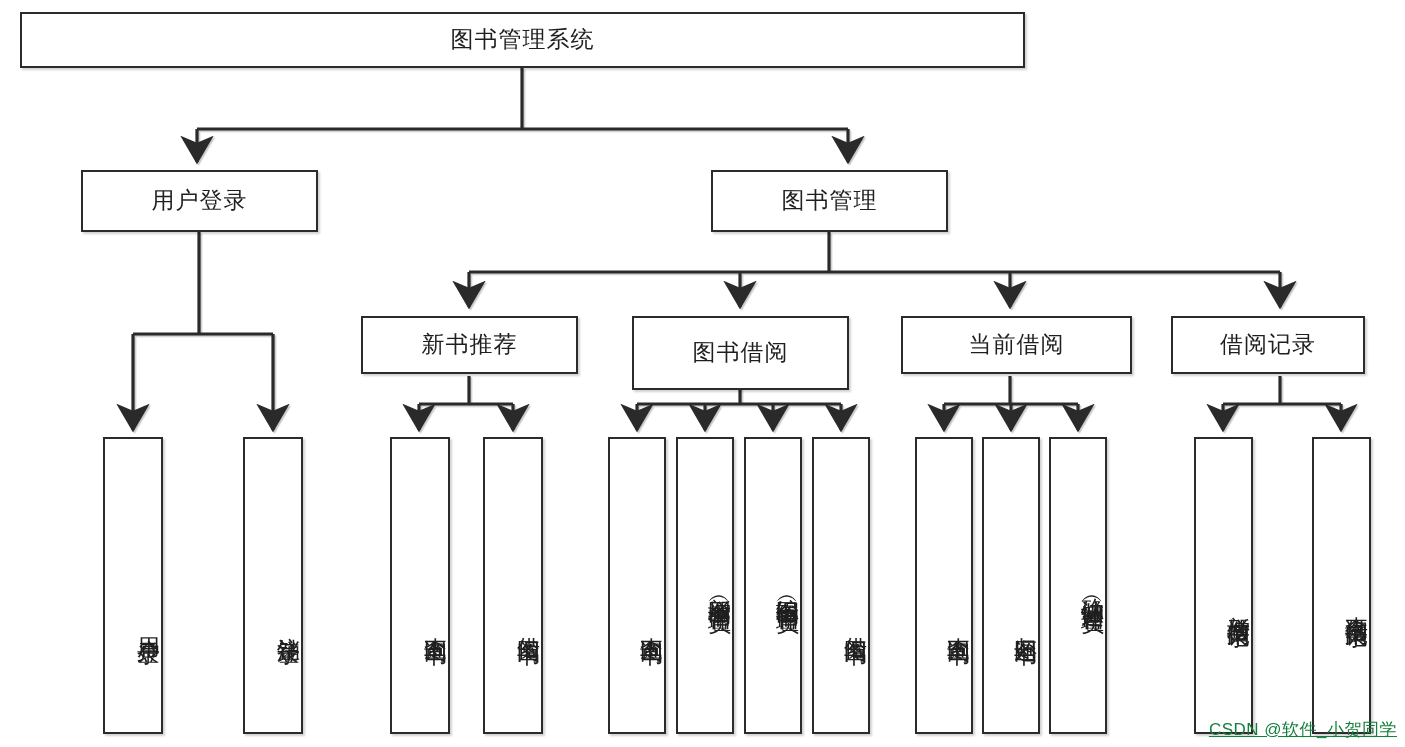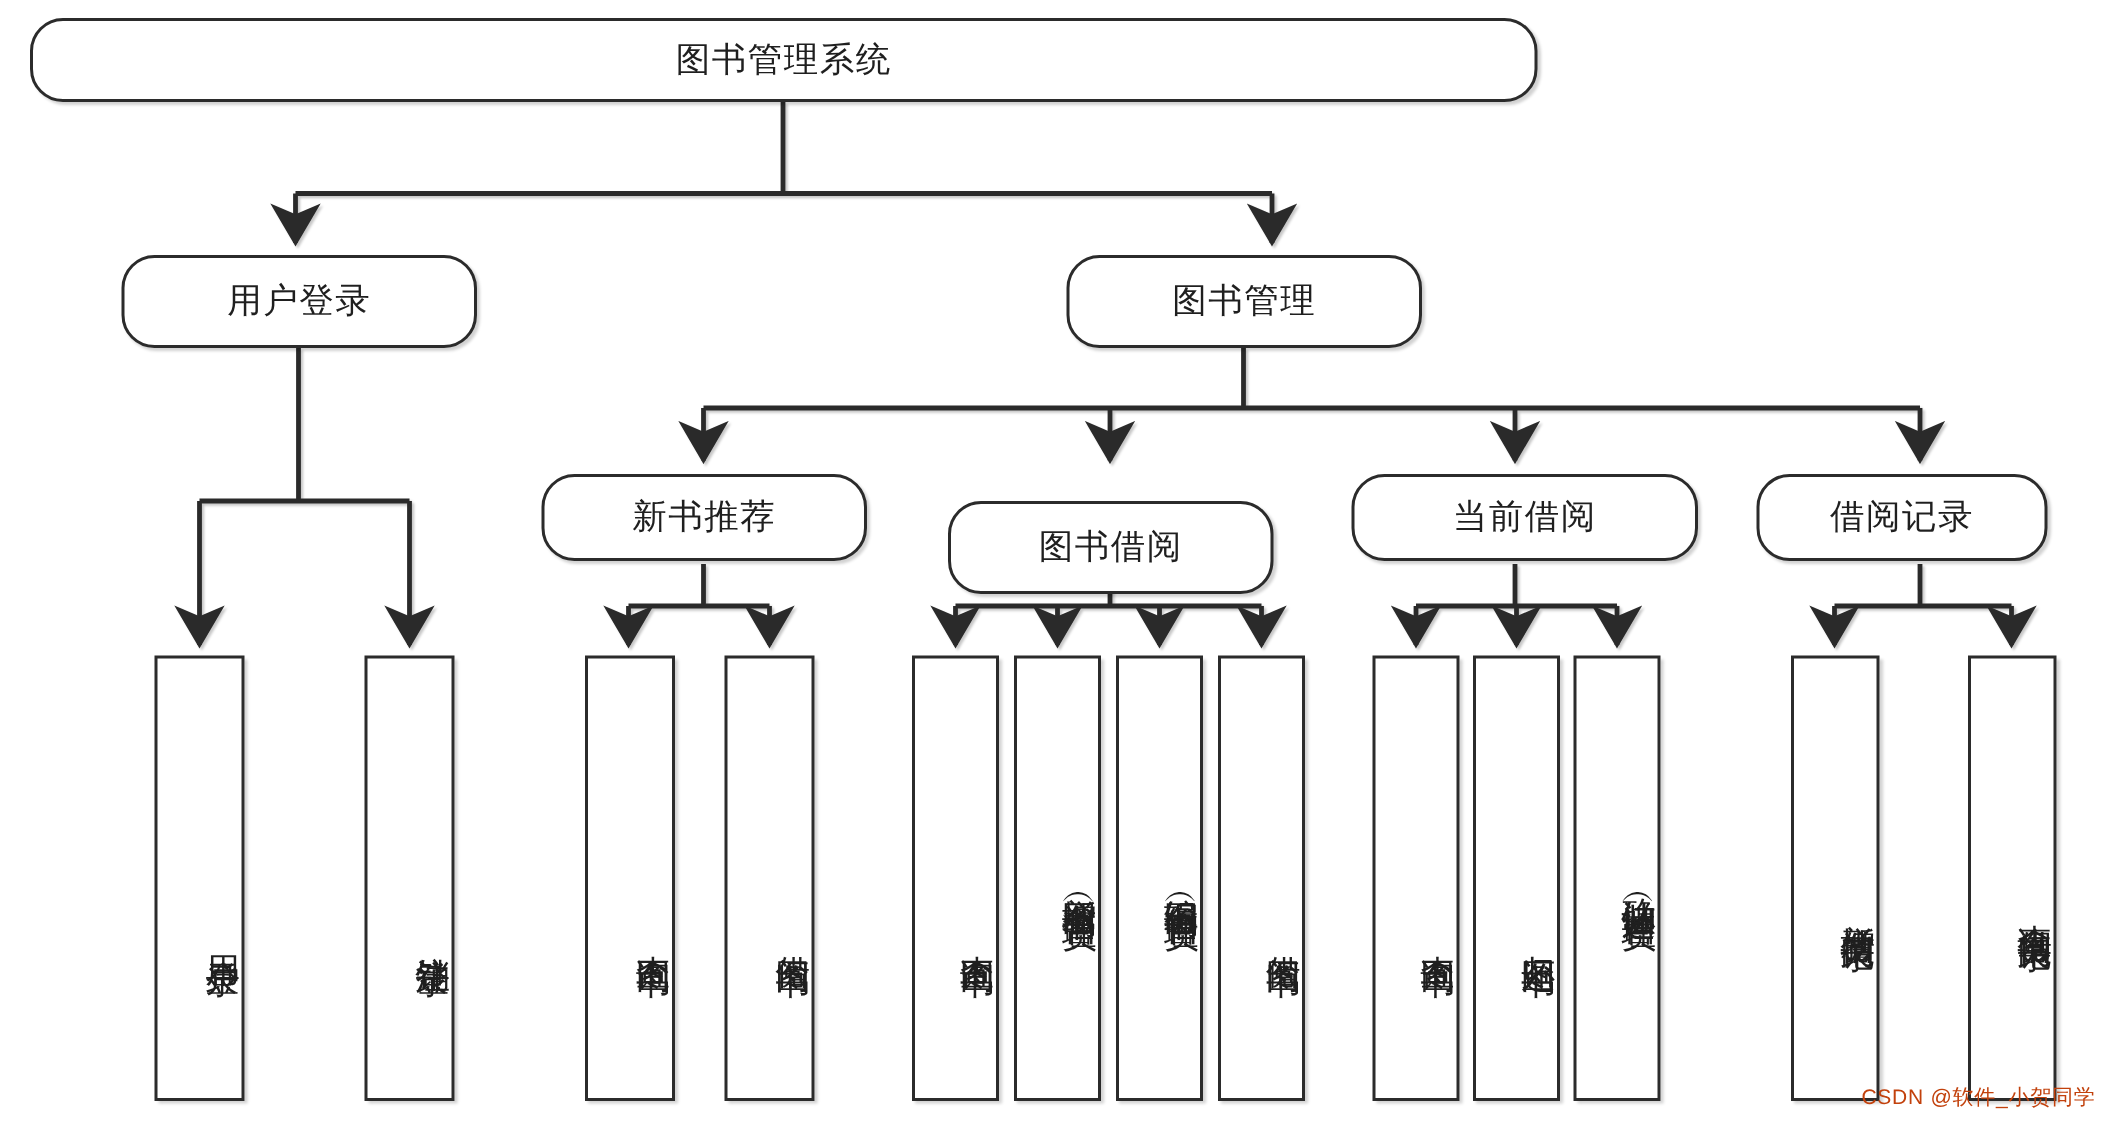"图书管理系统" .node.horiz { border-radius: 22px -> none }
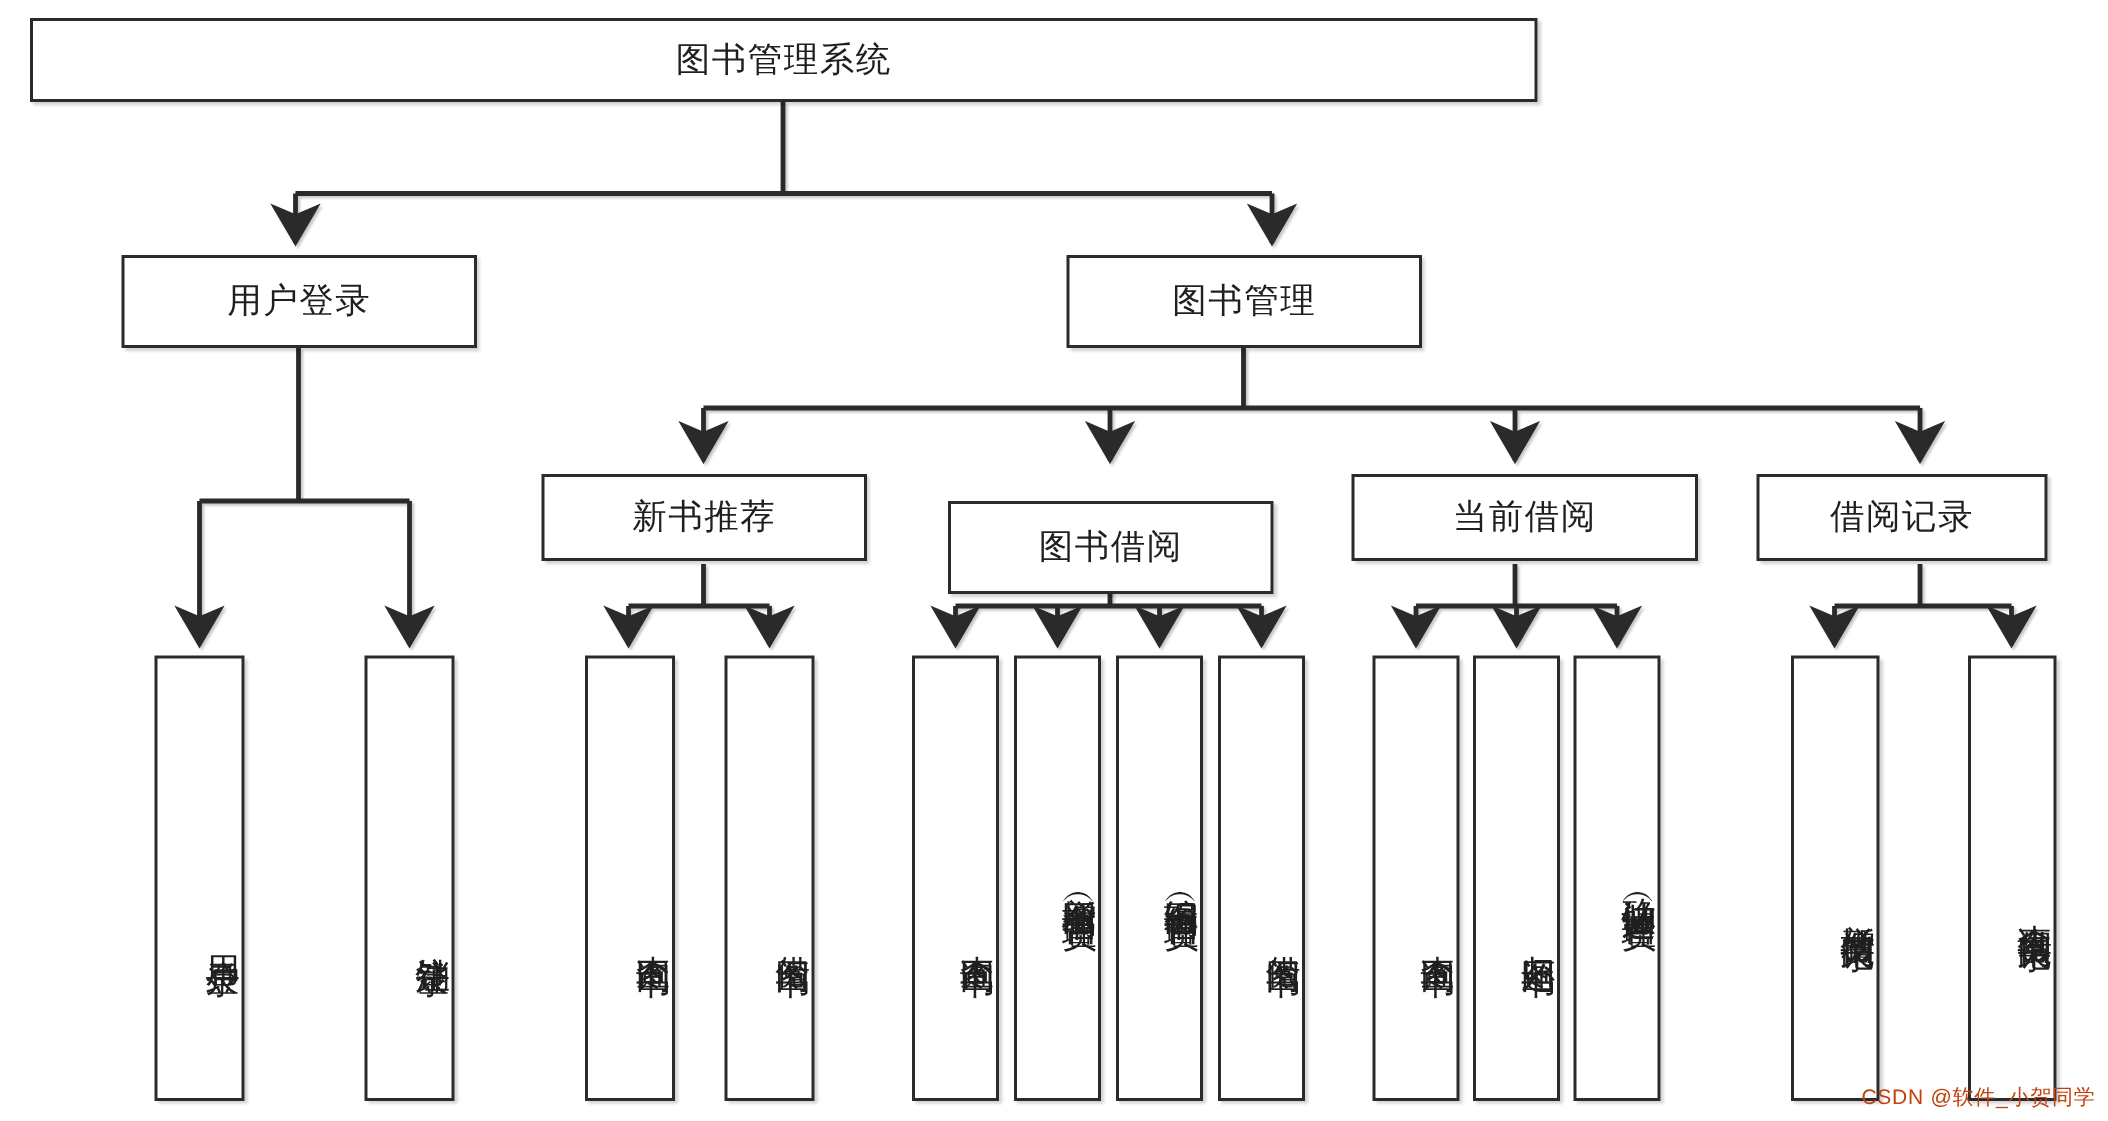"图书借阅" div.node { height: 62px -> 74px; top: 334px -> 316px }
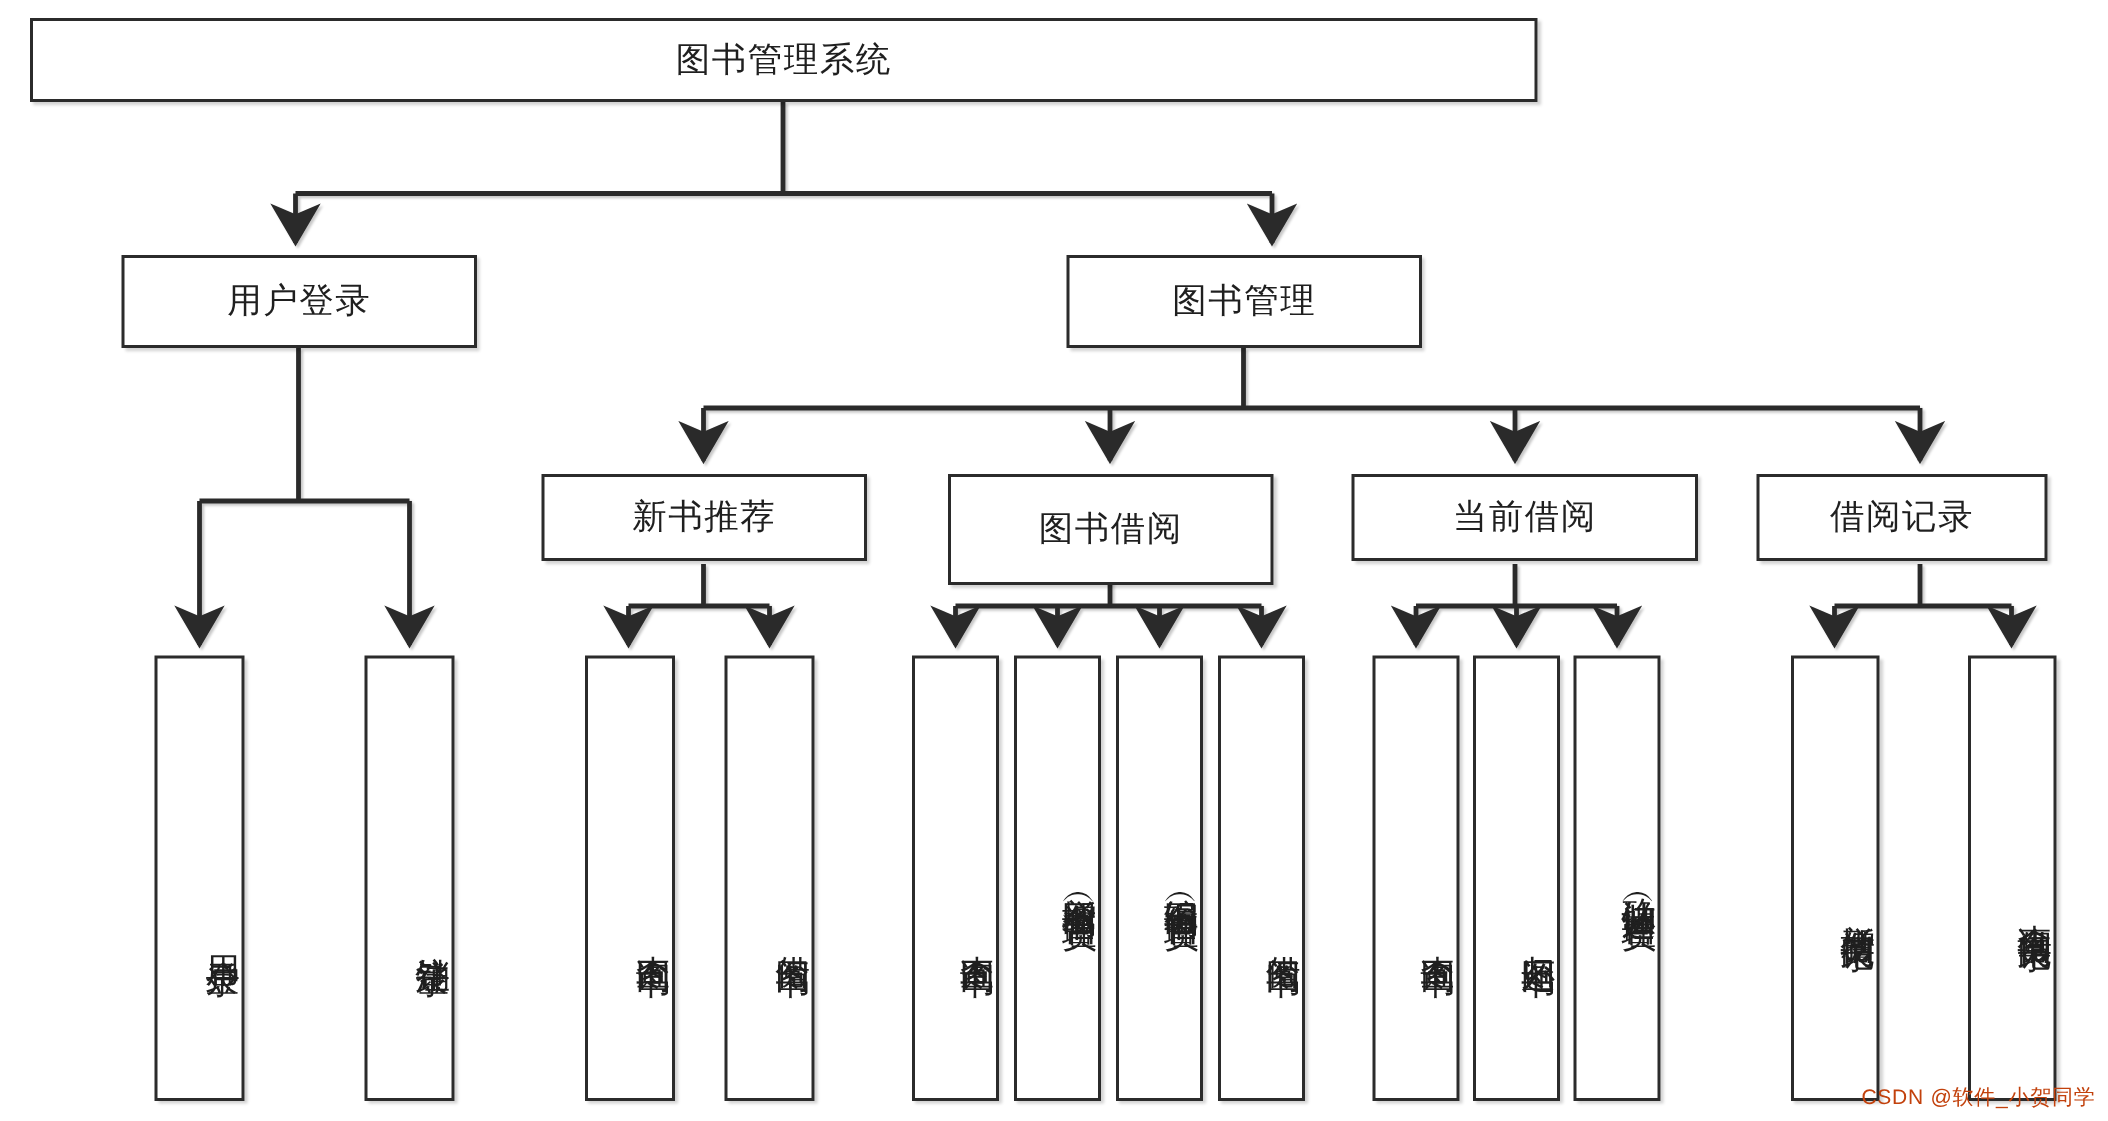"CSDN @软件_小贺同学" #watermark { color: #c2410c -> #15803d; font-size: 14px -> 17px; text-decoration: none -> underline }
